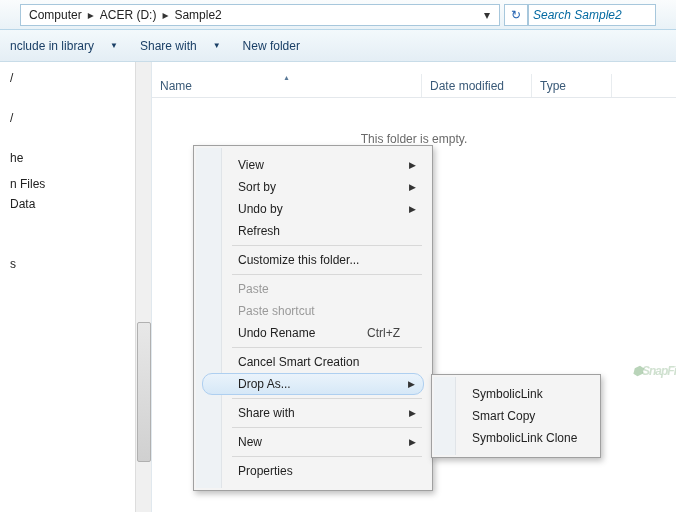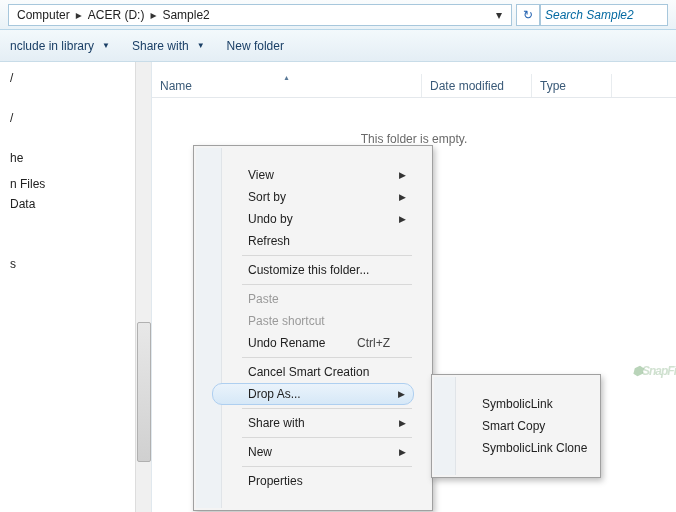"Computer" .addrbar { padding: 0 8px -> 0 20px }
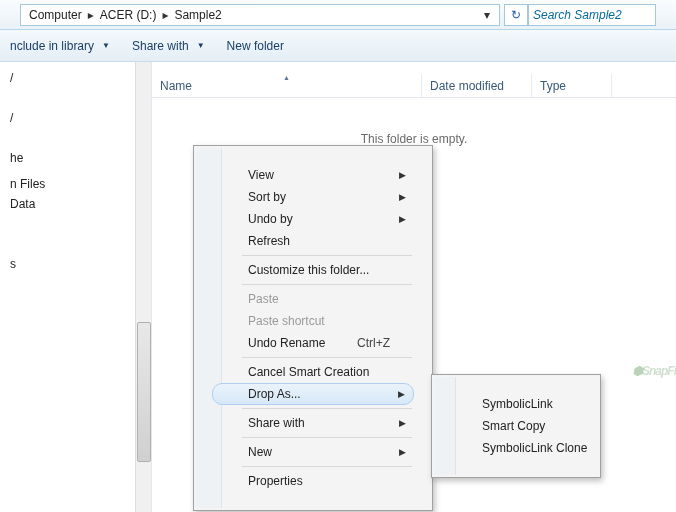"nclude in library" .tb-item { gap: 8px -> 16px }
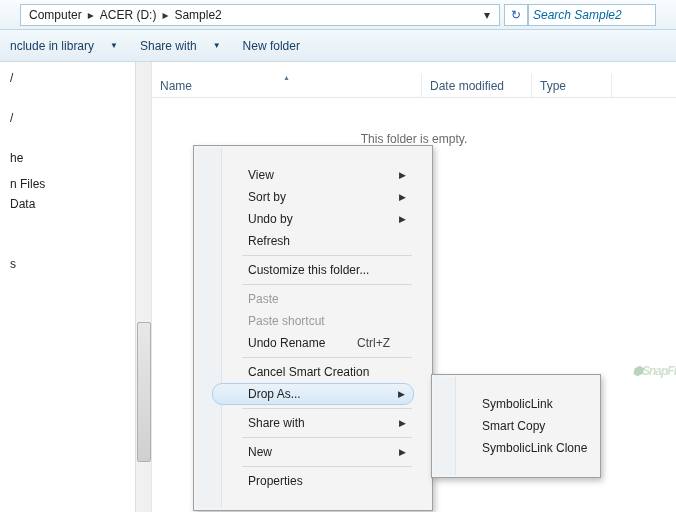"View" .ctx { padding: 18px -> 8px }
